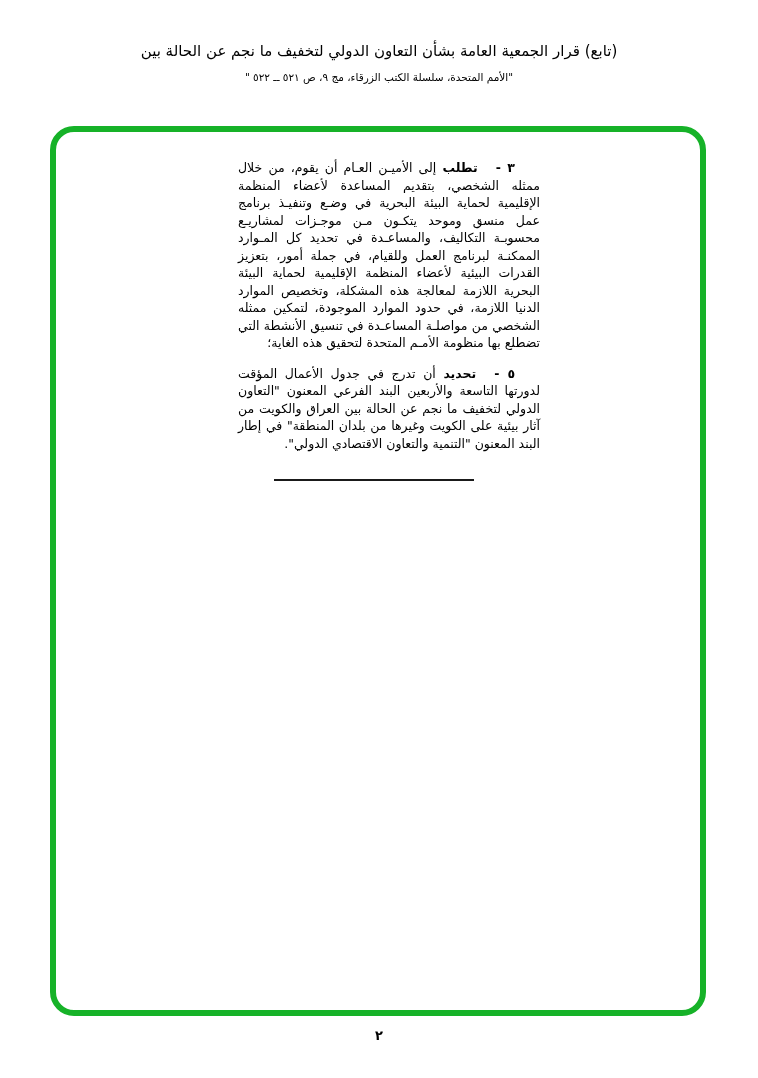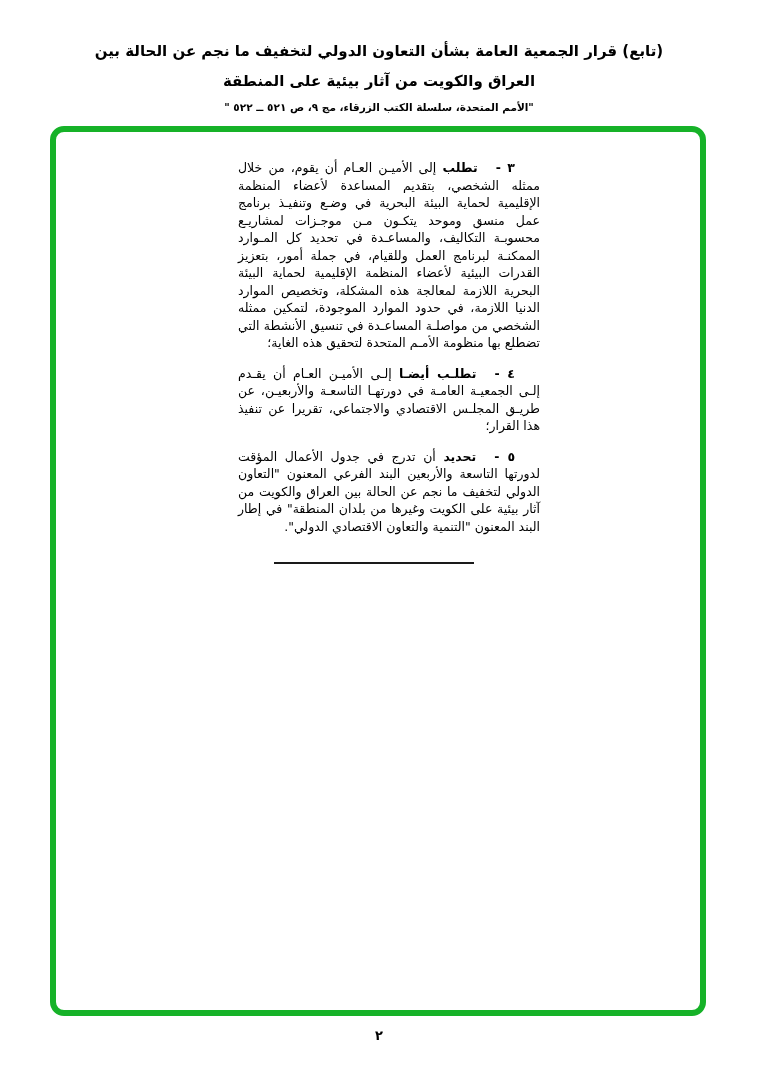"(تابع) قرار الجمعية العامة بشأن" .doc-header { font-weight: bold -> normal }
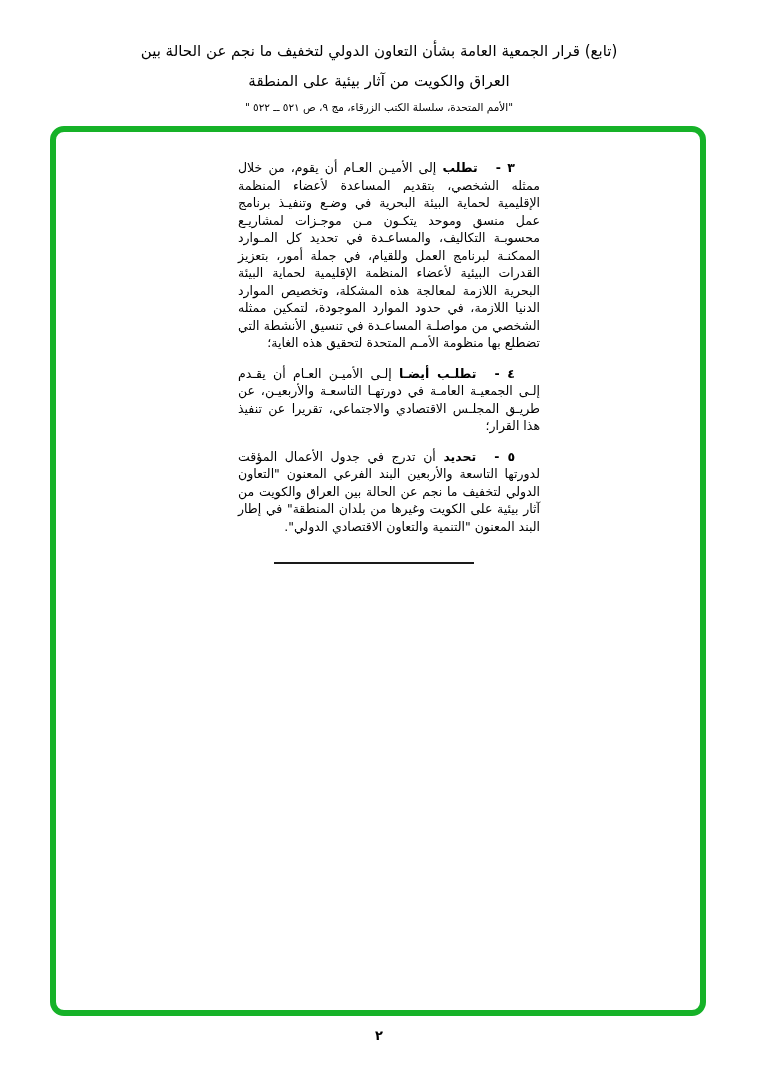"العراق والكويت من آثار بيئية" div.h-line { html: <div>العراق والكويت من آثار بيئية على المنطقة</div> -> none }
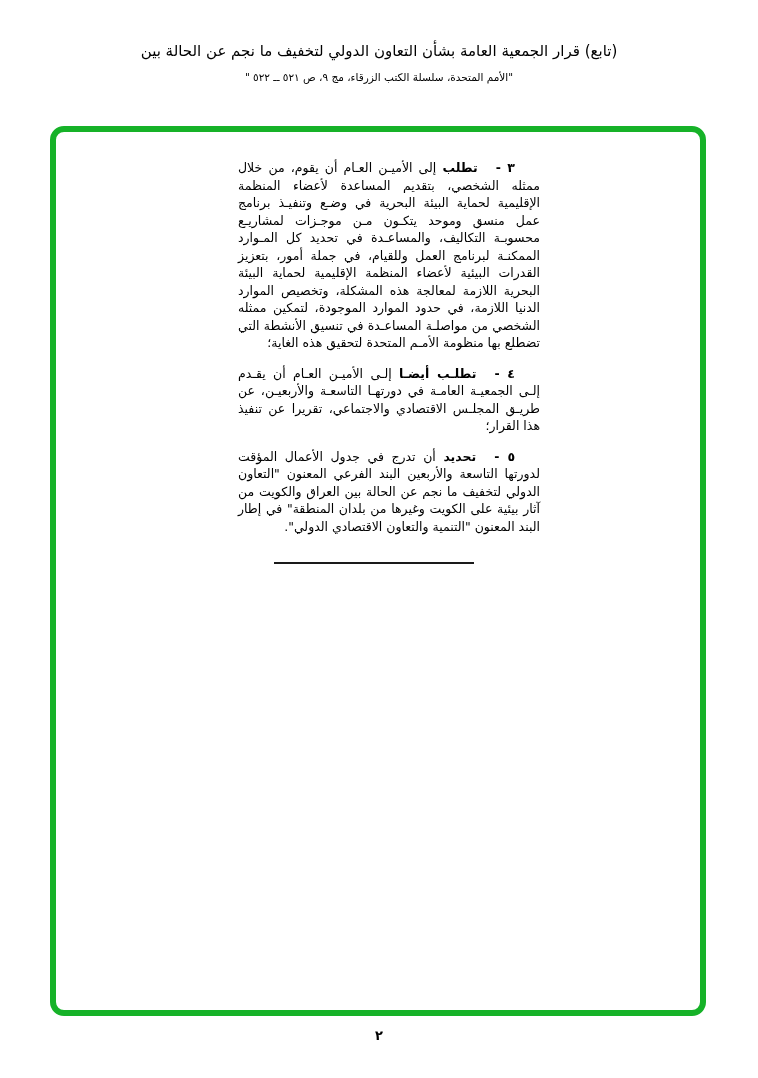"٣ -تطلب إلى الأميـن العـام" .green-box { border-radius: 14px -> 24px }
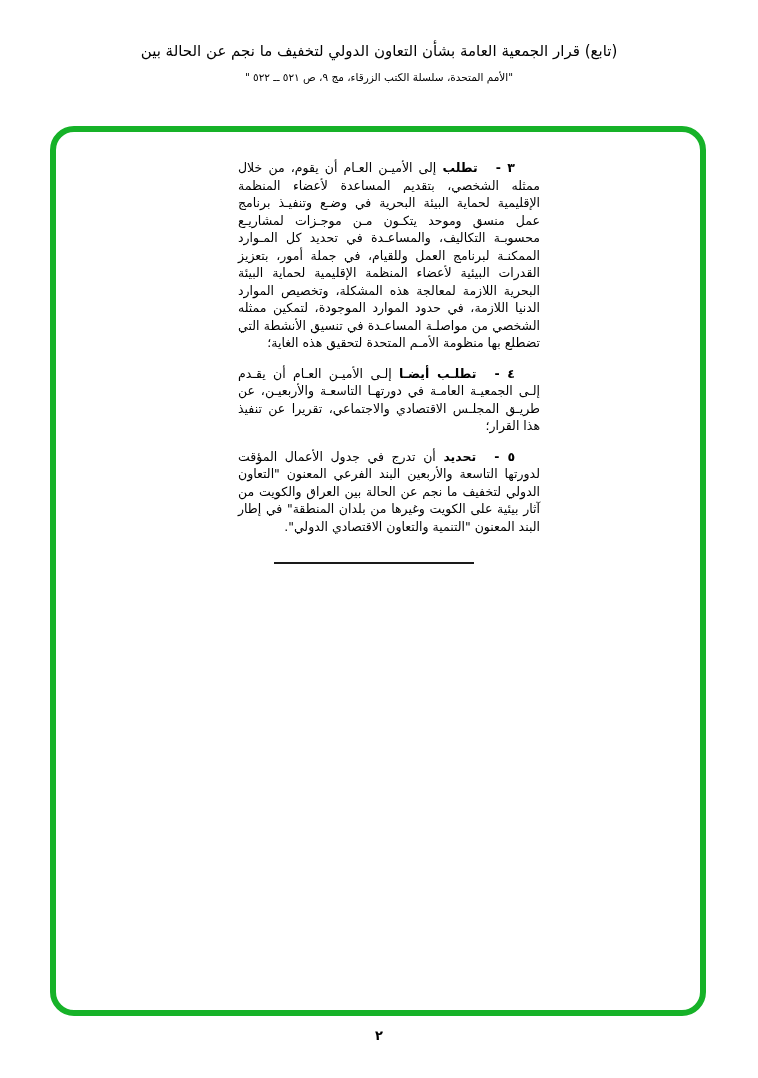"٤ -تطلـب أيضـا إلـى الأميـن" p.para { html: <p><span>٤ -</span><span></span><span>تطلـب أيضـا</span> <span>إلـى الأميـن العـام أن يقـدم إلـى الجمعيـة العامـة في دورتهـا التاسعـة والأربعيـن، عن طريـق المجلـس الاقتصادي والاجتماعي، تقريرا عن تنفيذ هذا القرار؛</span></p> -> none }
